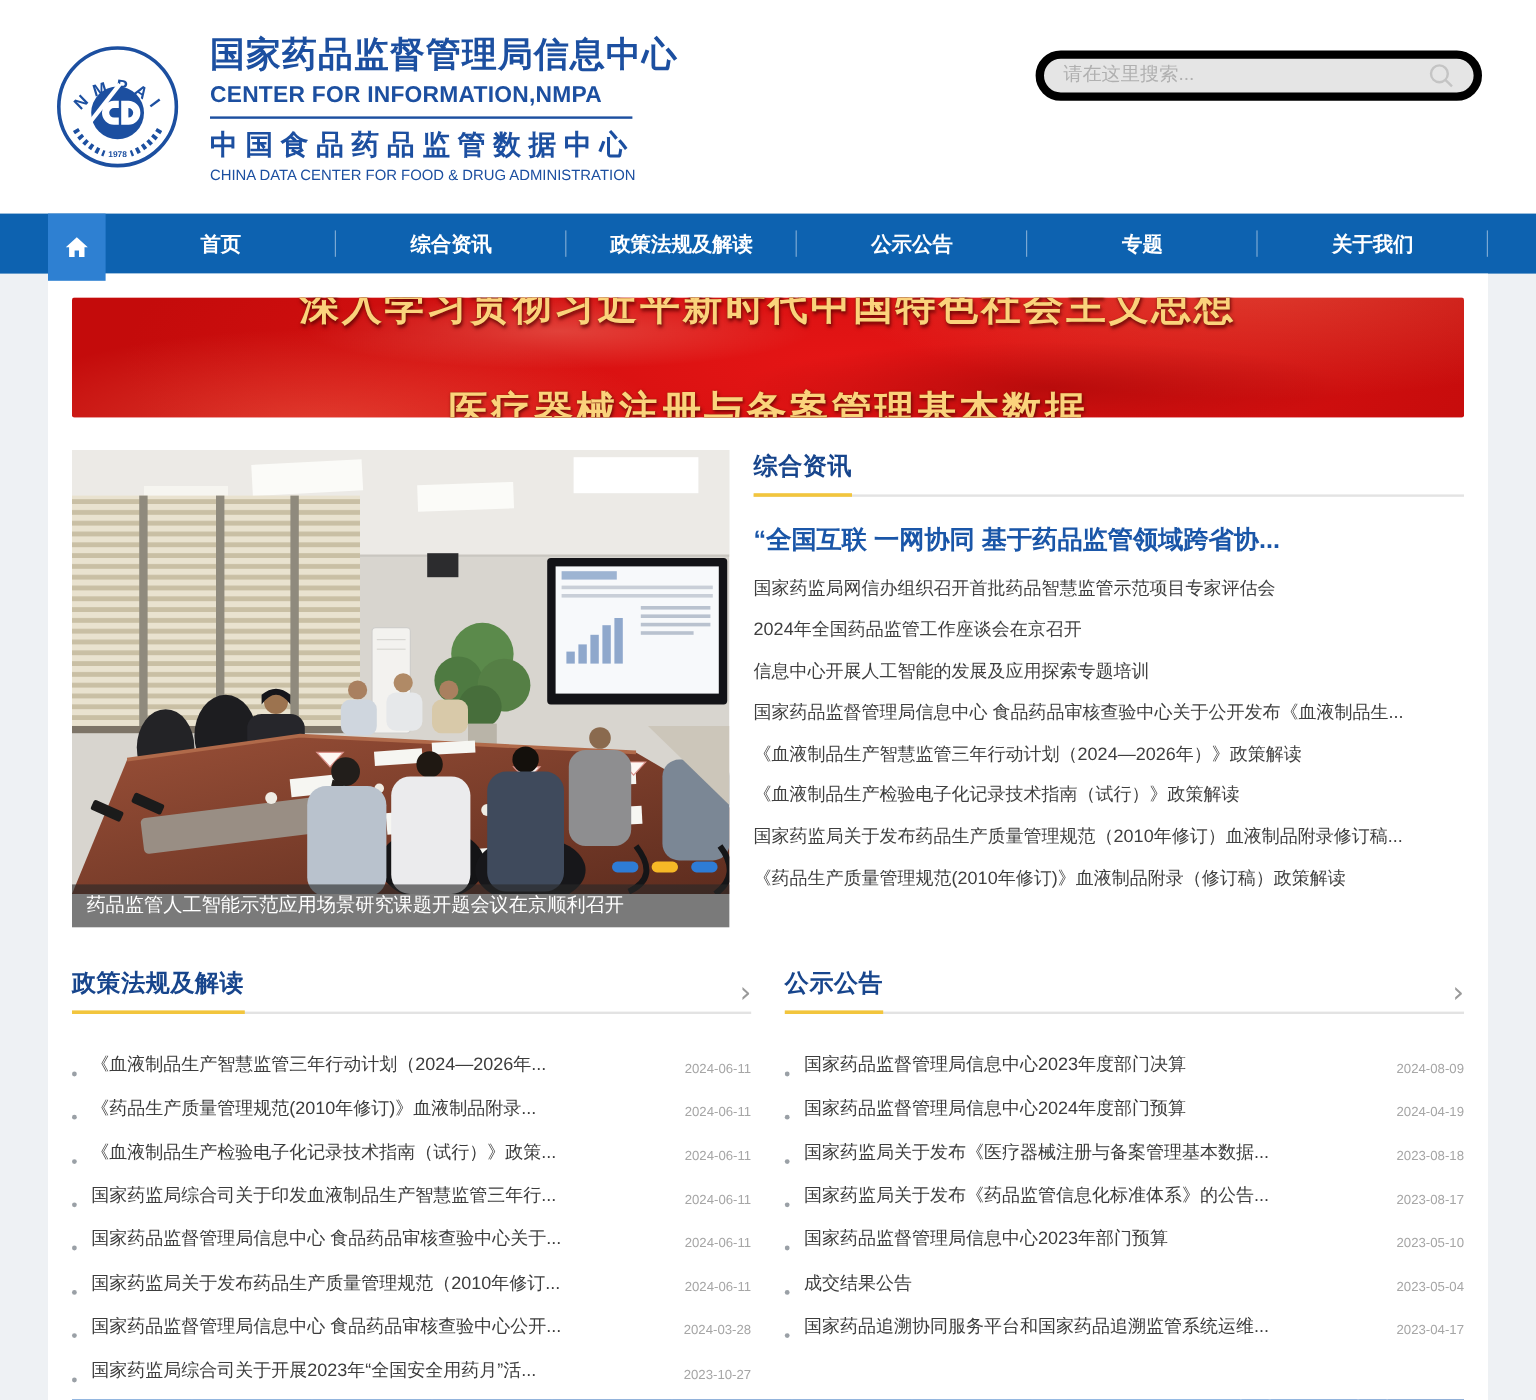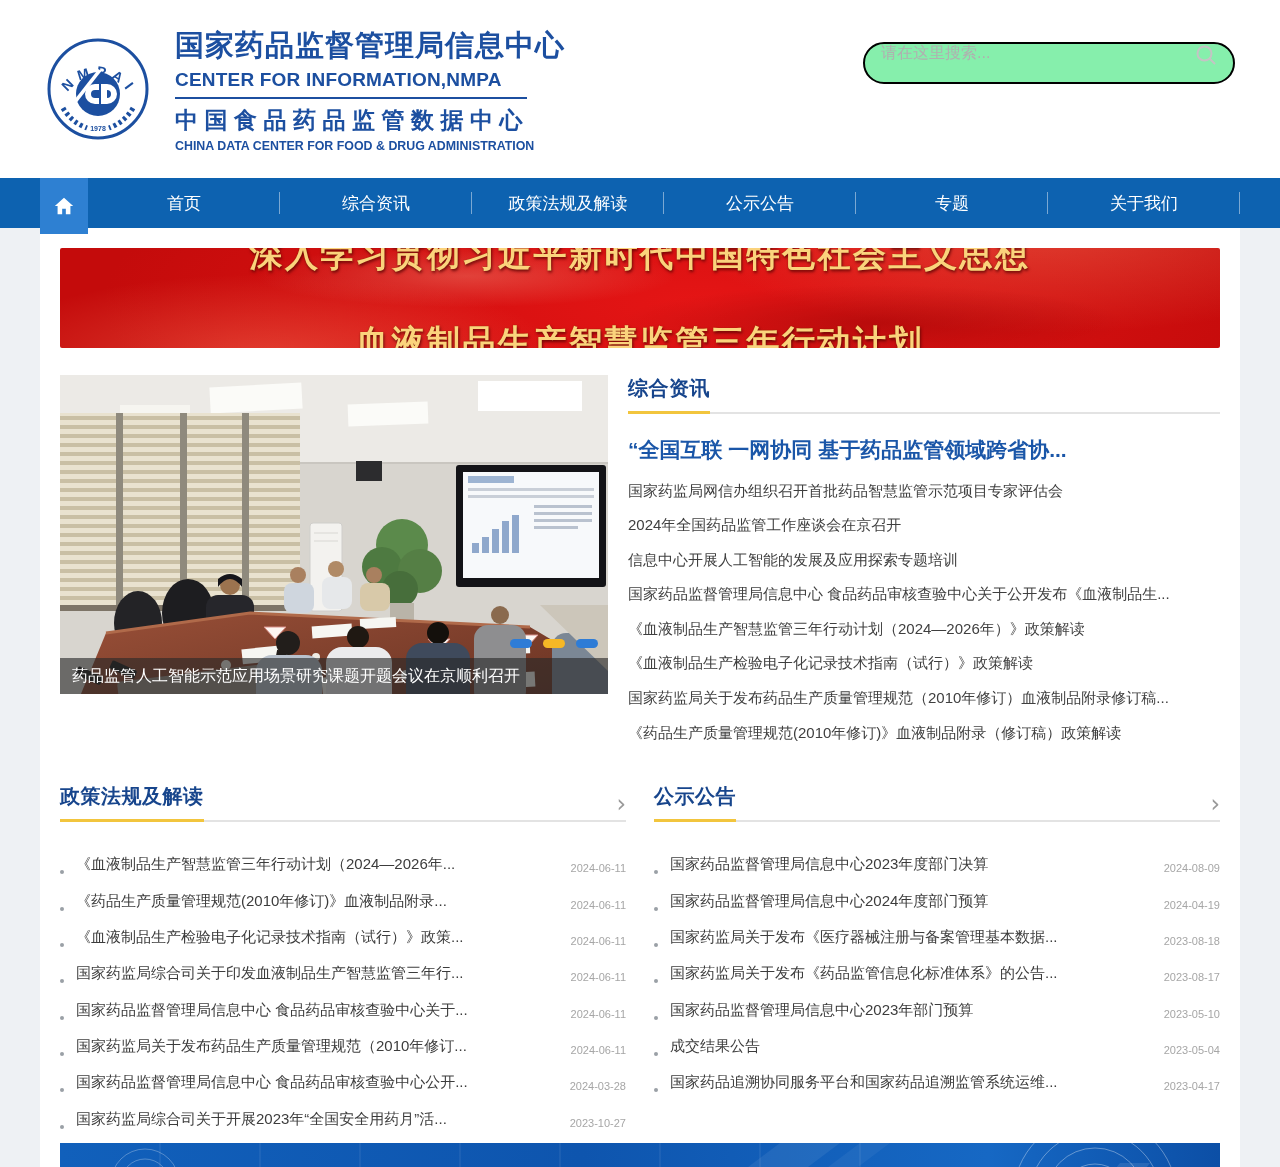"请在这里搜索..." .search-box { align-items: flex-start -> center; background: #86efac -> #e5e5e5; border: 2px solid #000000 -> 7px solid #000000 }
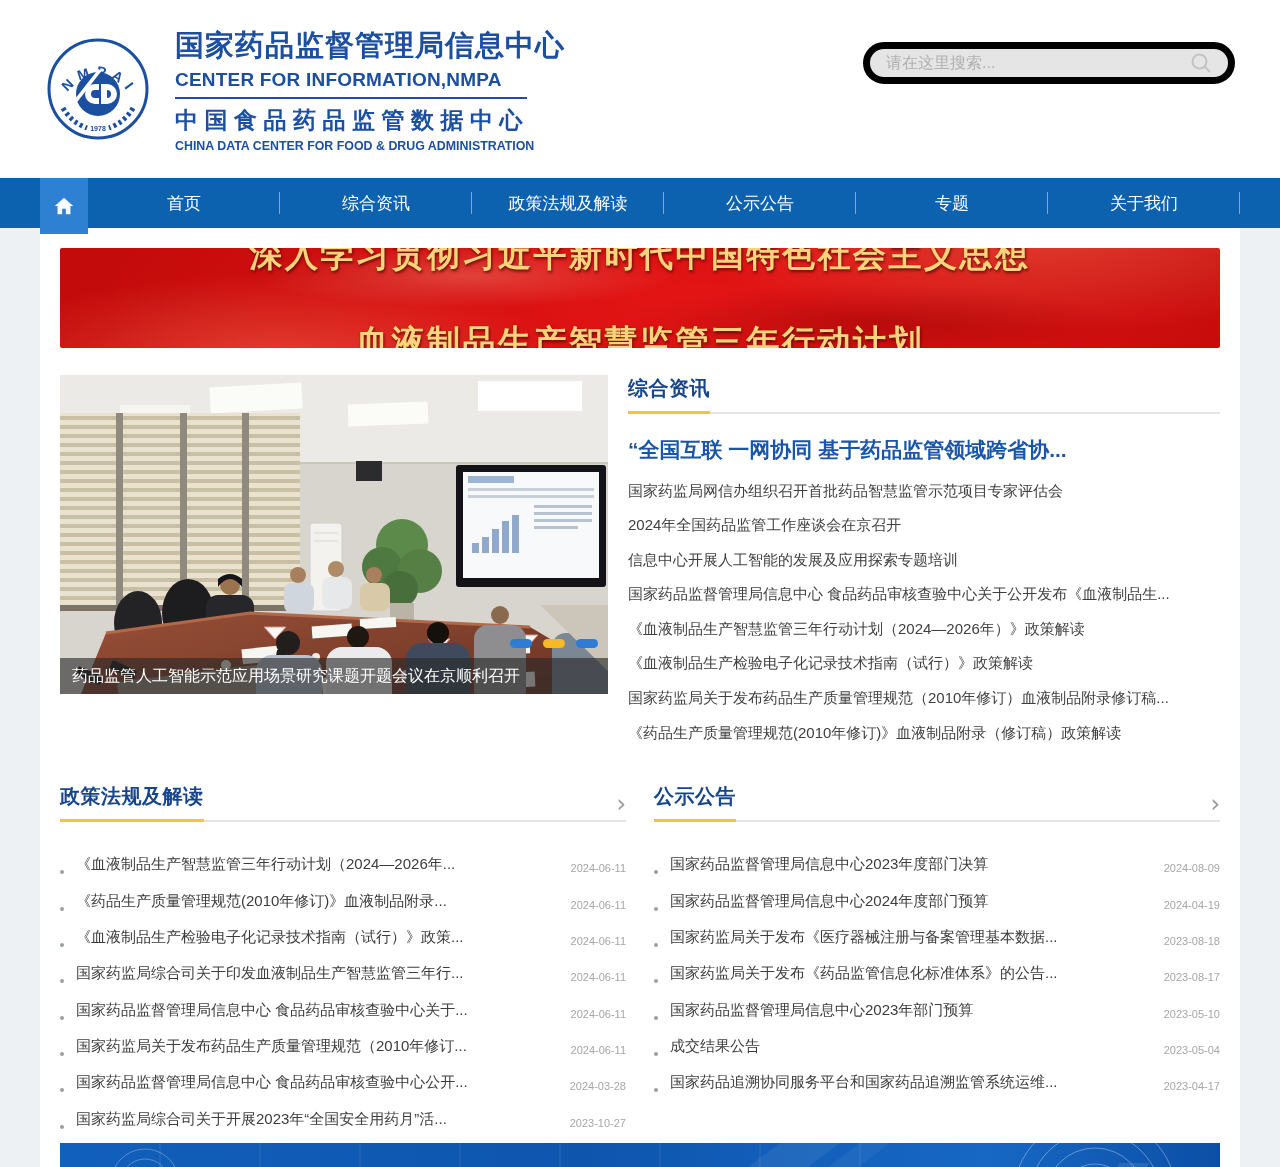"CHINA DATA CENTER FOR FOOD" .brand-en2 { font-weight: bold -> normal }
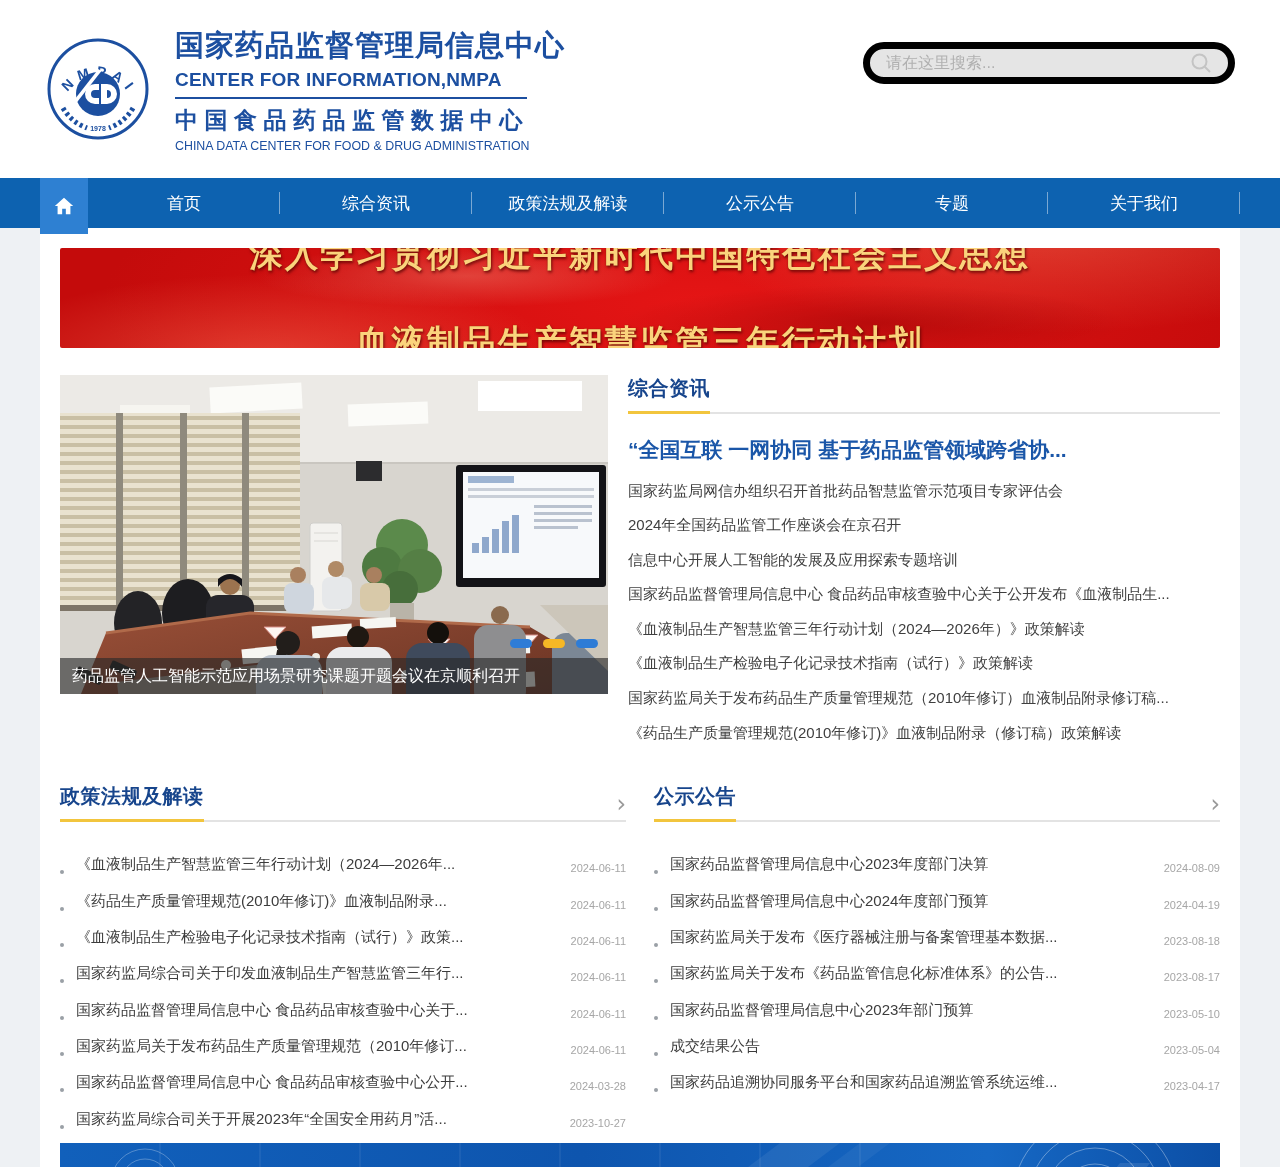"首页" .nav-inner { font-weight: none -> bold }
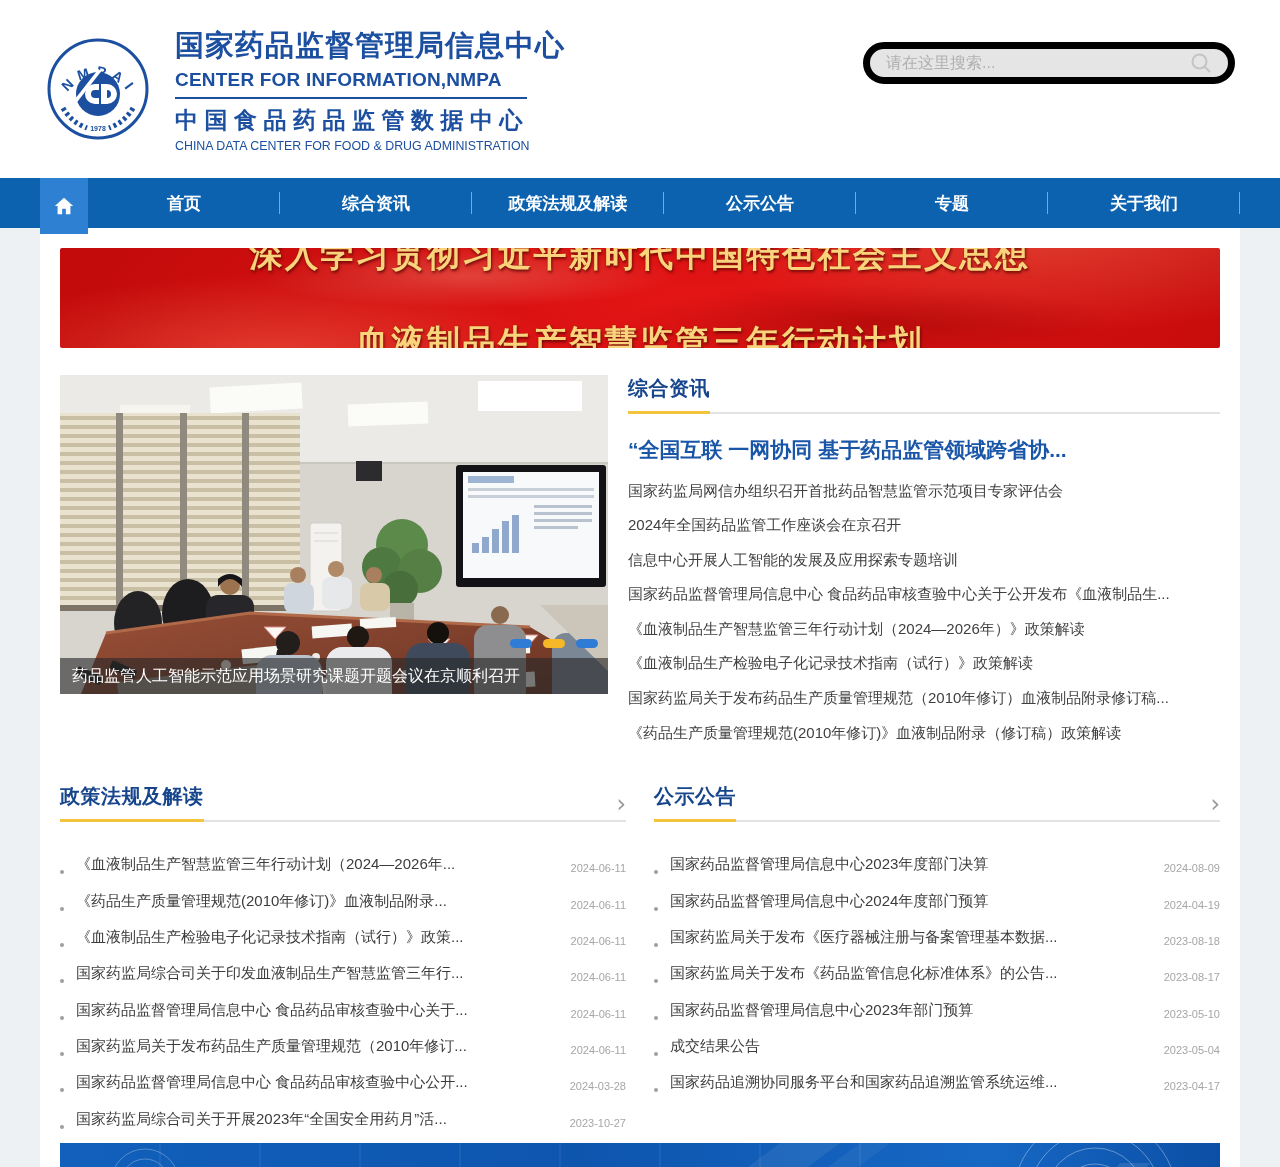"血液制品生产智慧监管三年行动计划" div.banner-line { text: 血液制品生产智慧监管三年行动计划 -> 医疗器械注册与备案管理基本数据 }
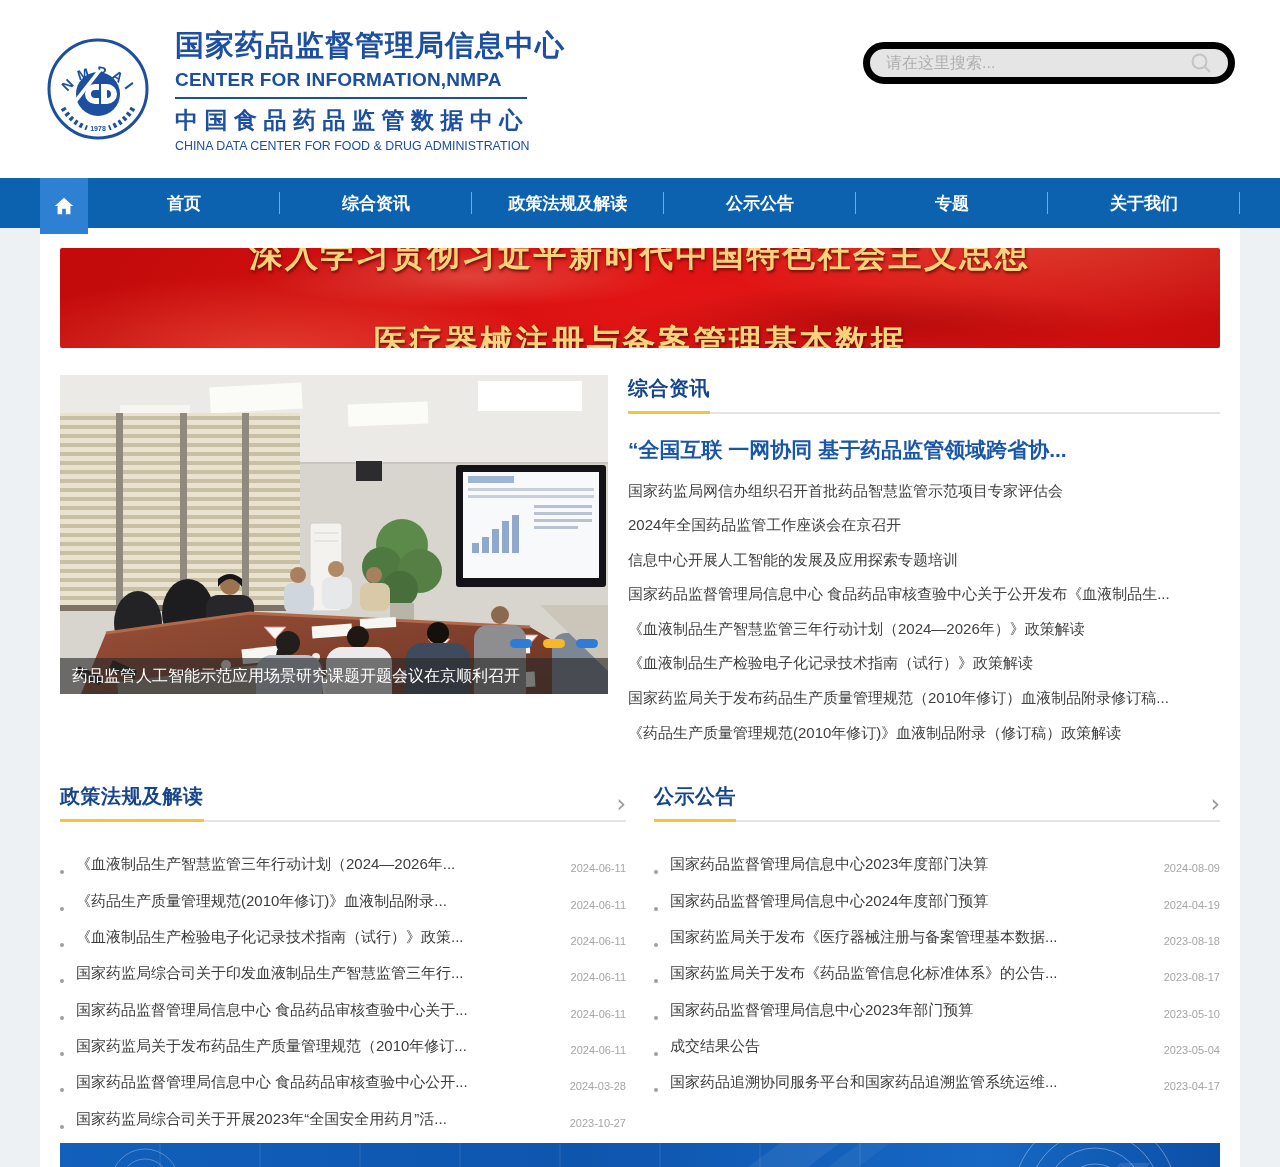"药品监管人工智能示范应用场景研究课题开题会议在京顺利召开" .carousel { height: 319px -> 398px }
